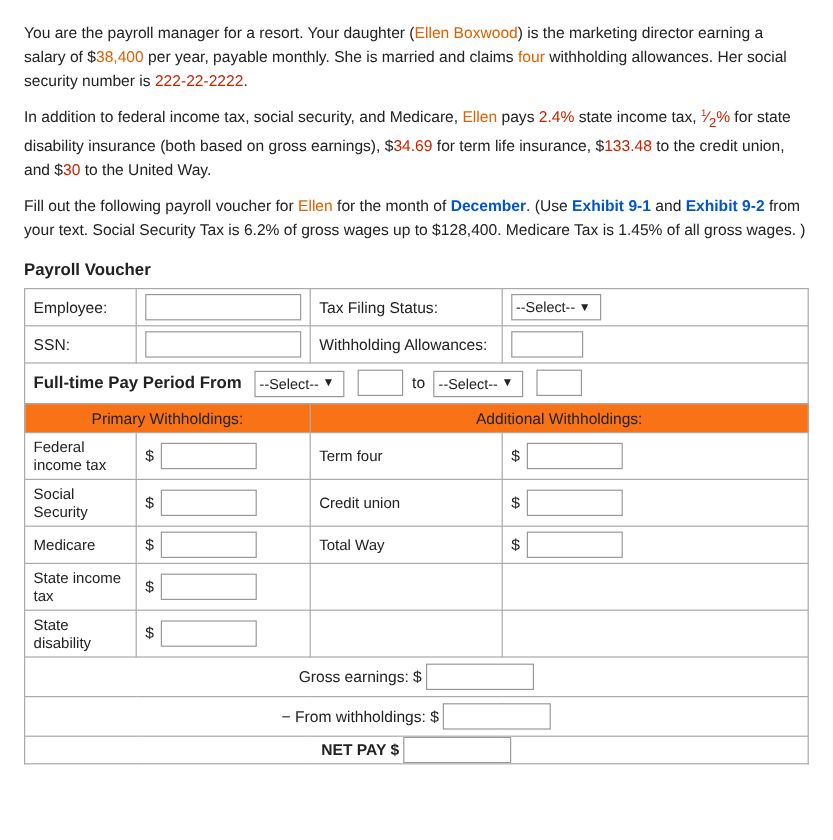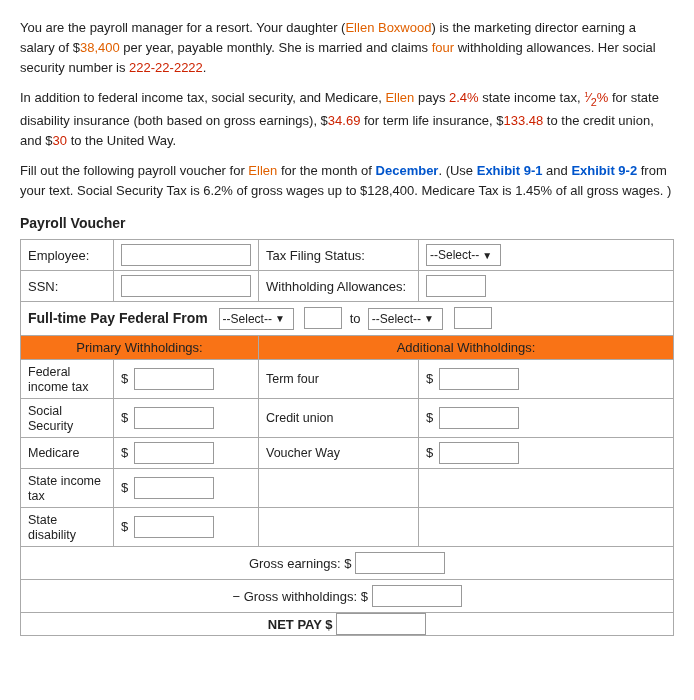"Full-time Pay Federal From" span.full-time-label { text: Federal -> Period }
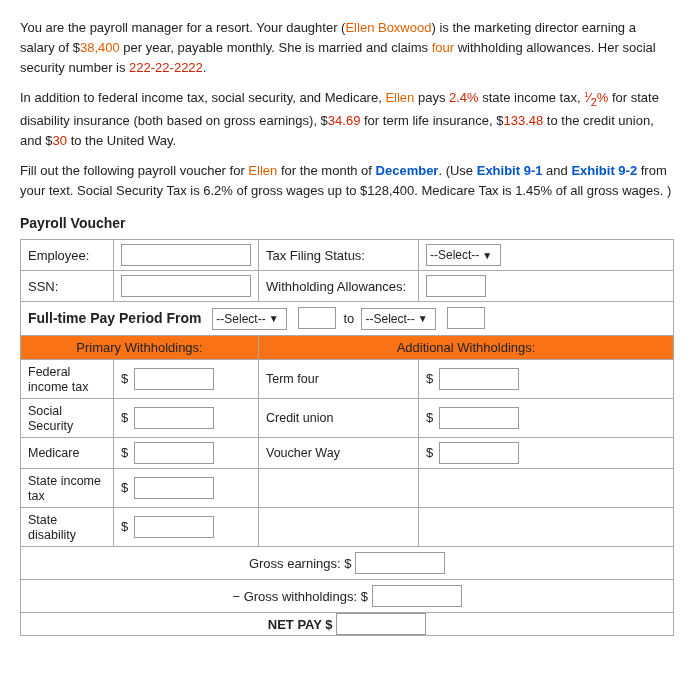"Voucher Way" span.sub-label { text: Voucher -> Total }
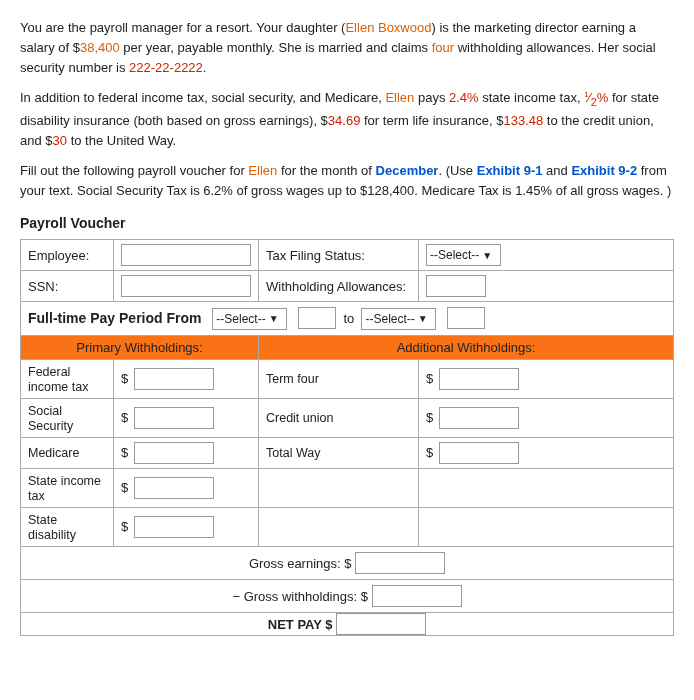"− Gross withholdings: $" span { text: Gross -> From }
